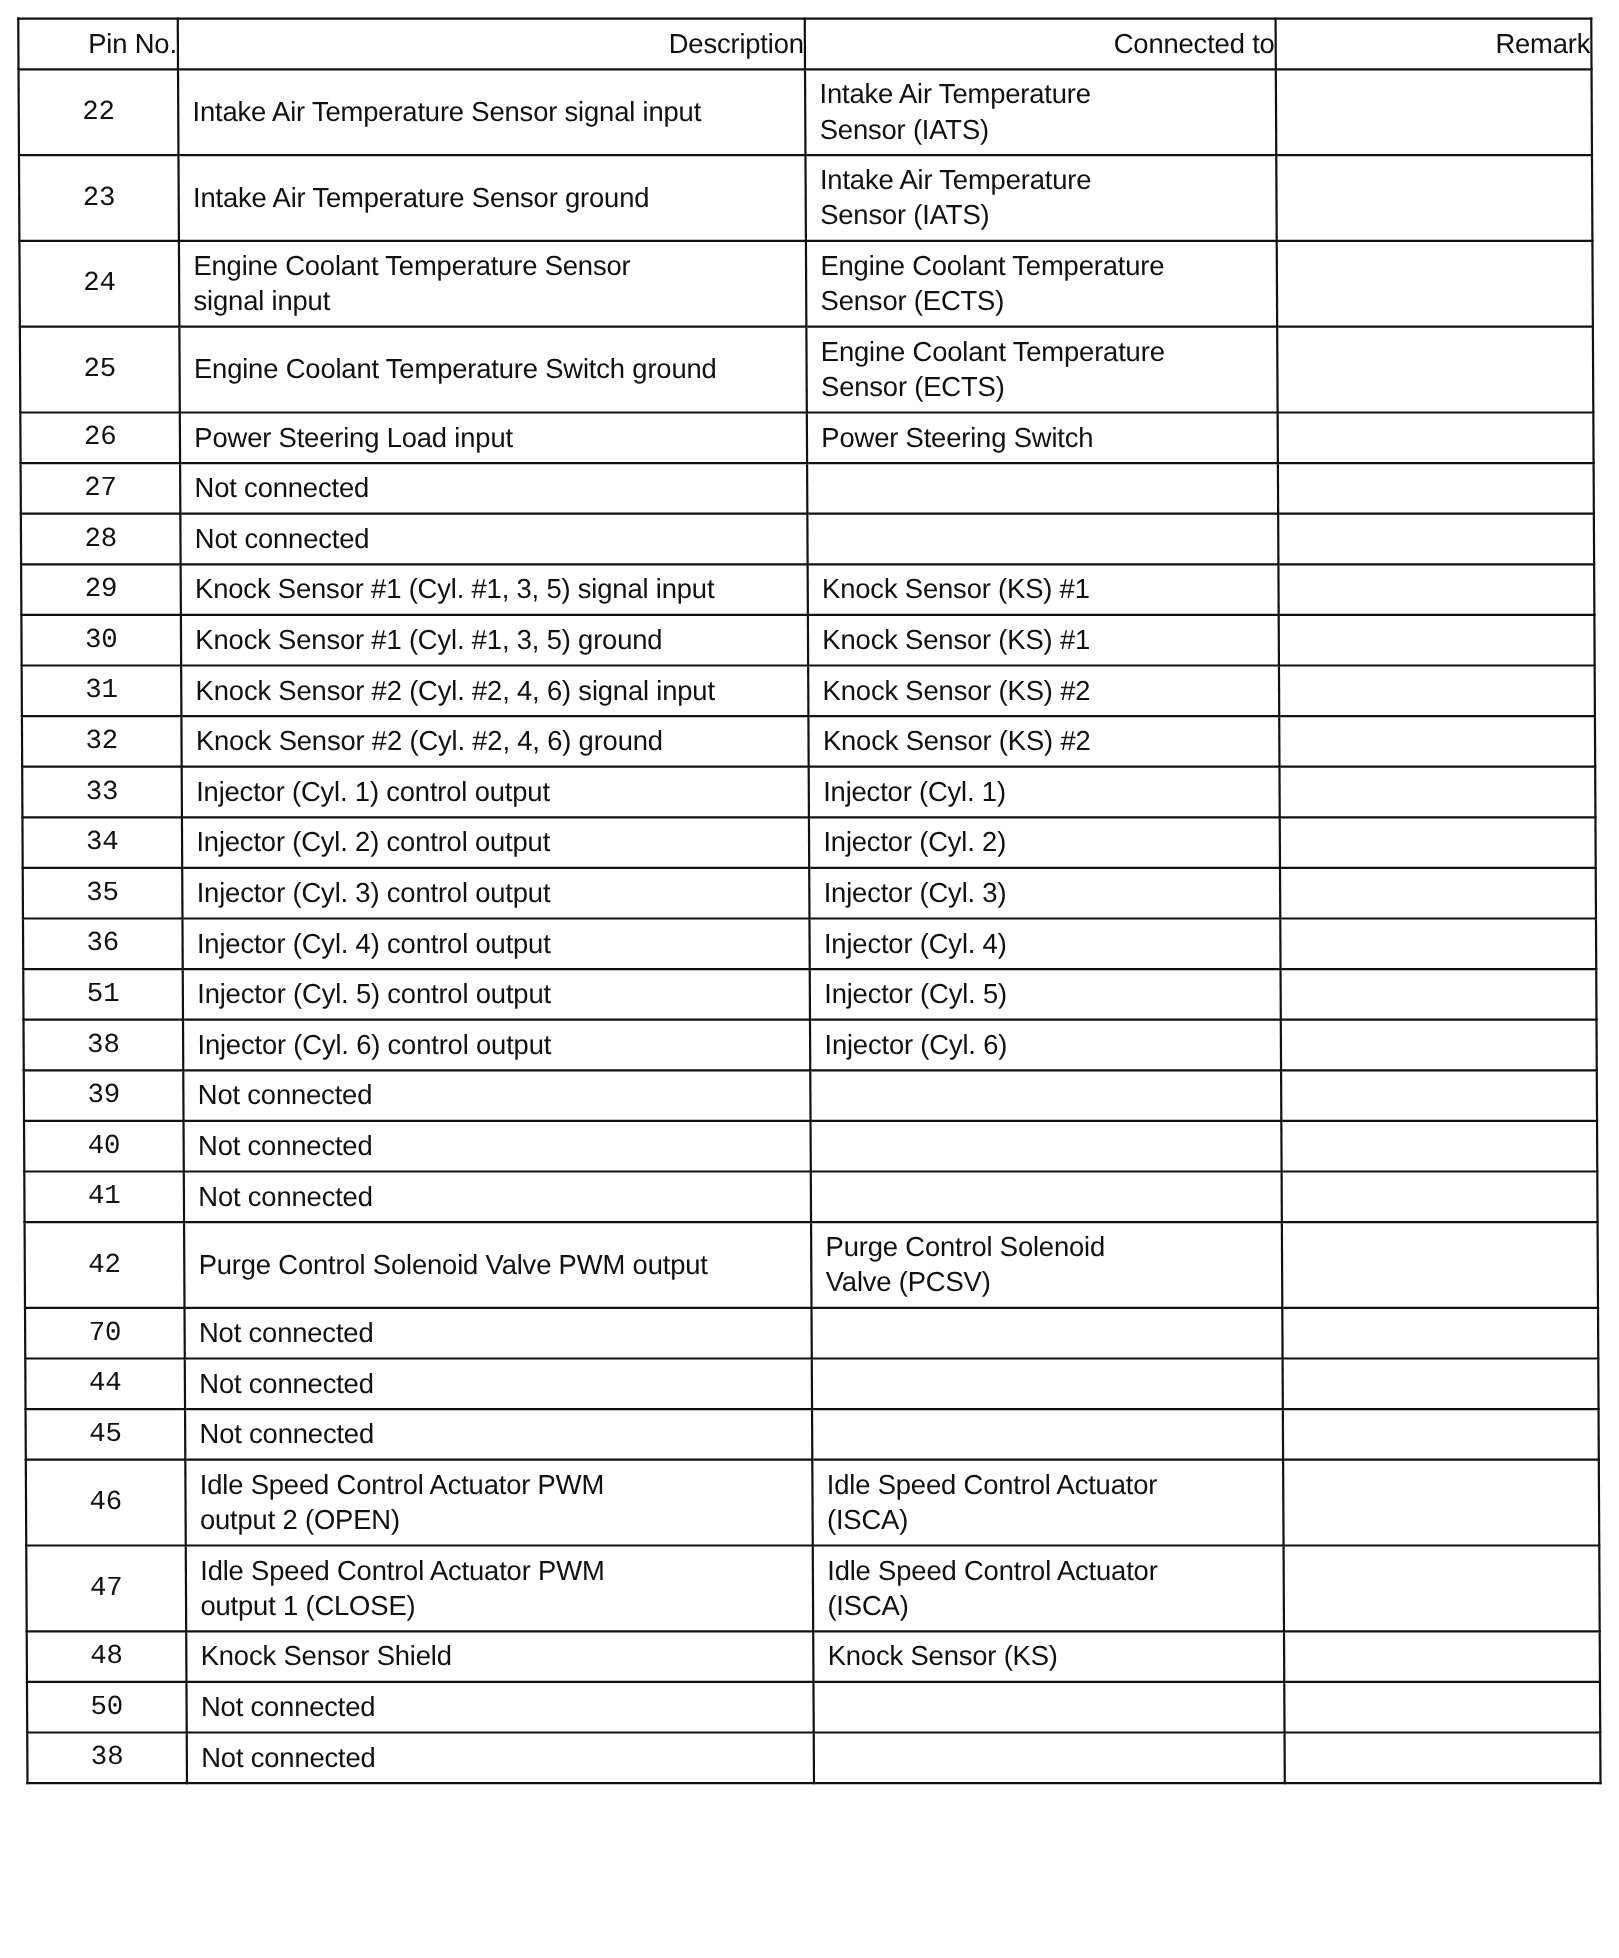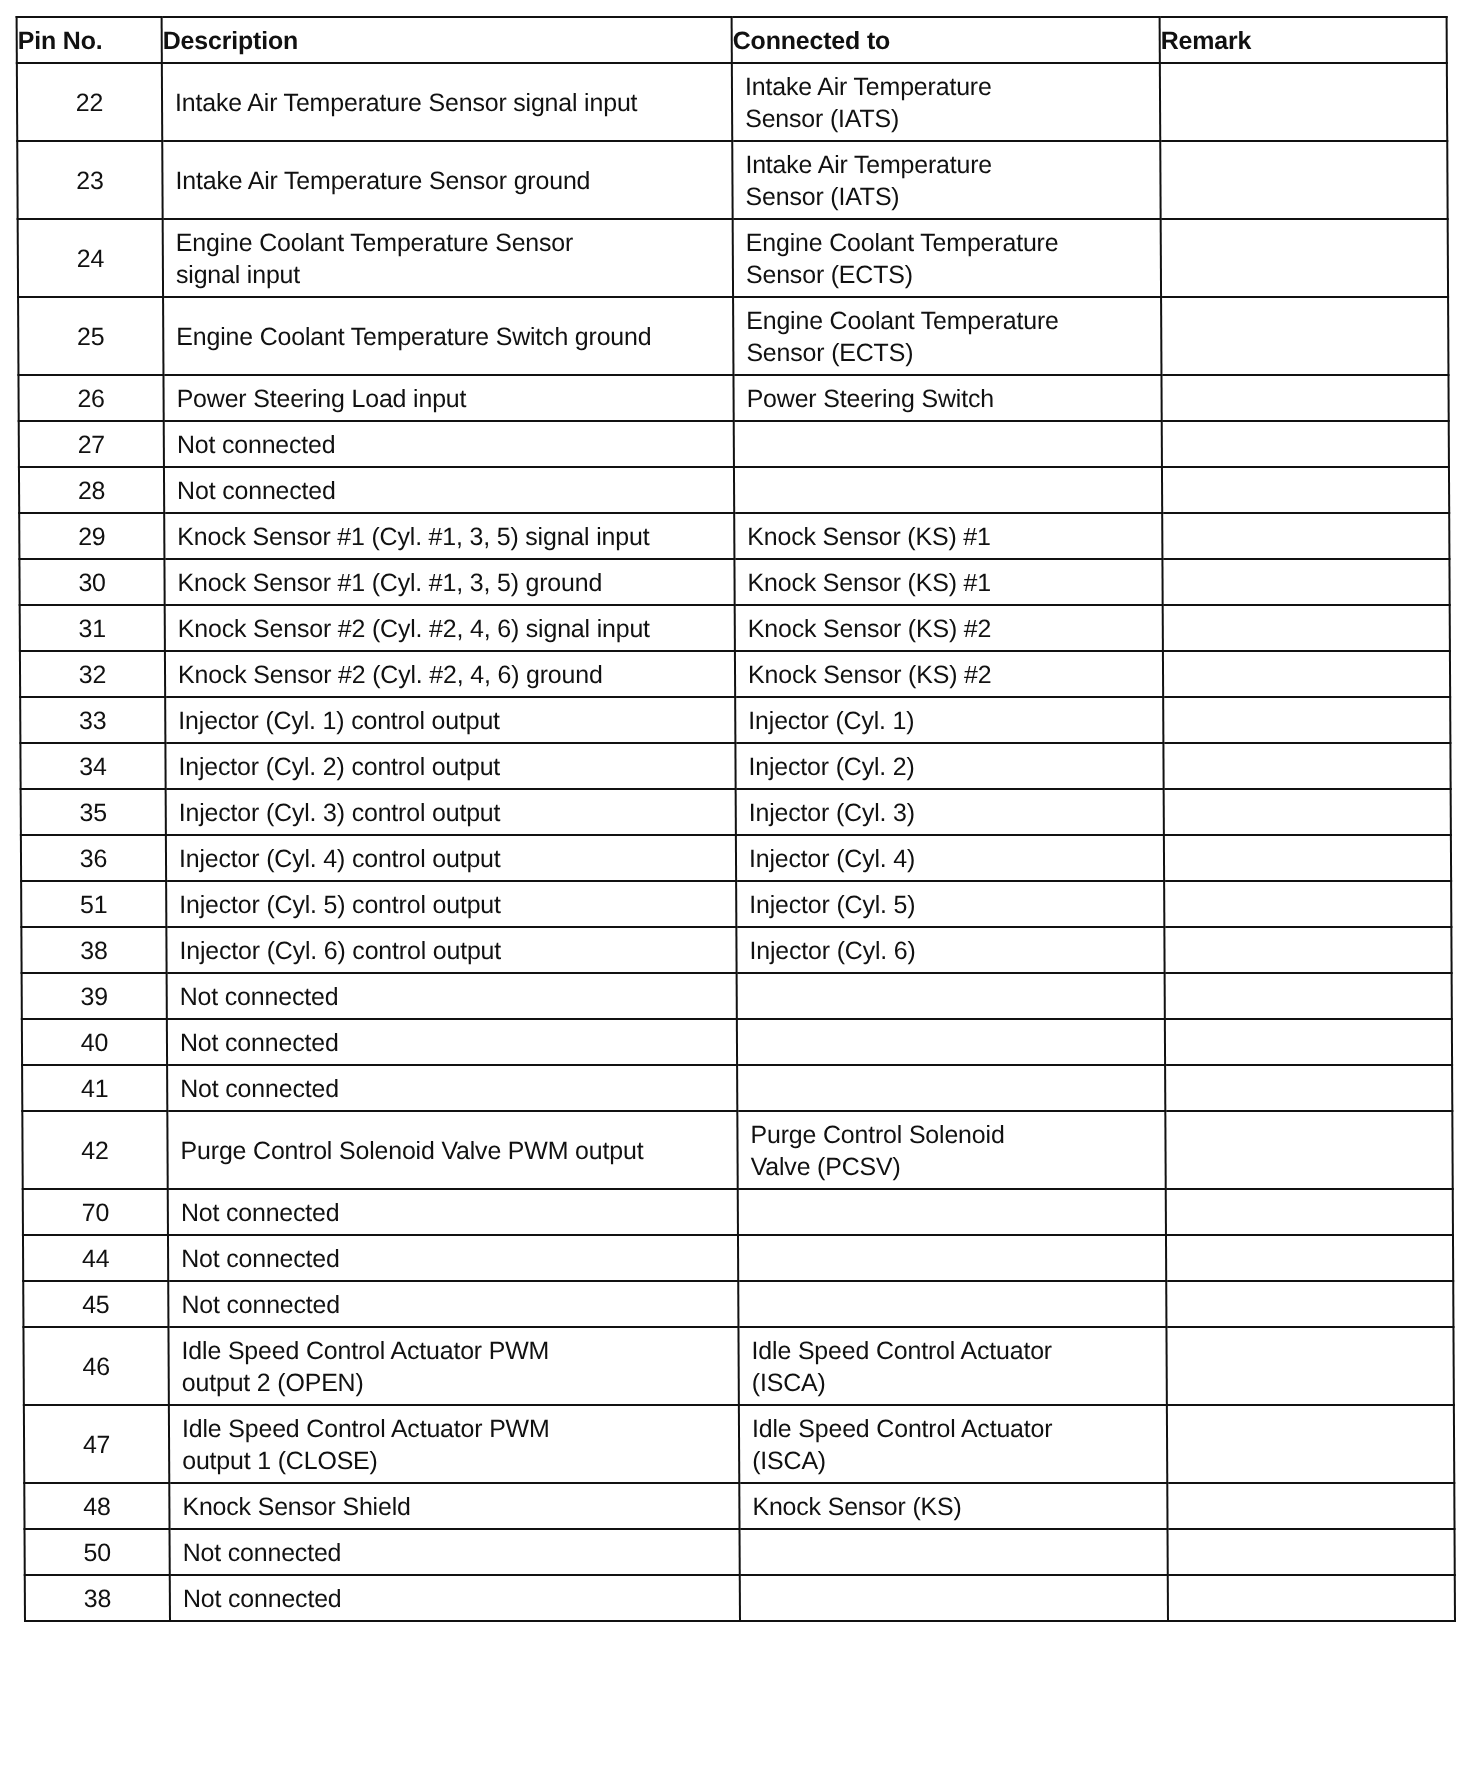"Pin No." .pin-table th { font-weight: bold -> normal; text-align: left -> right }
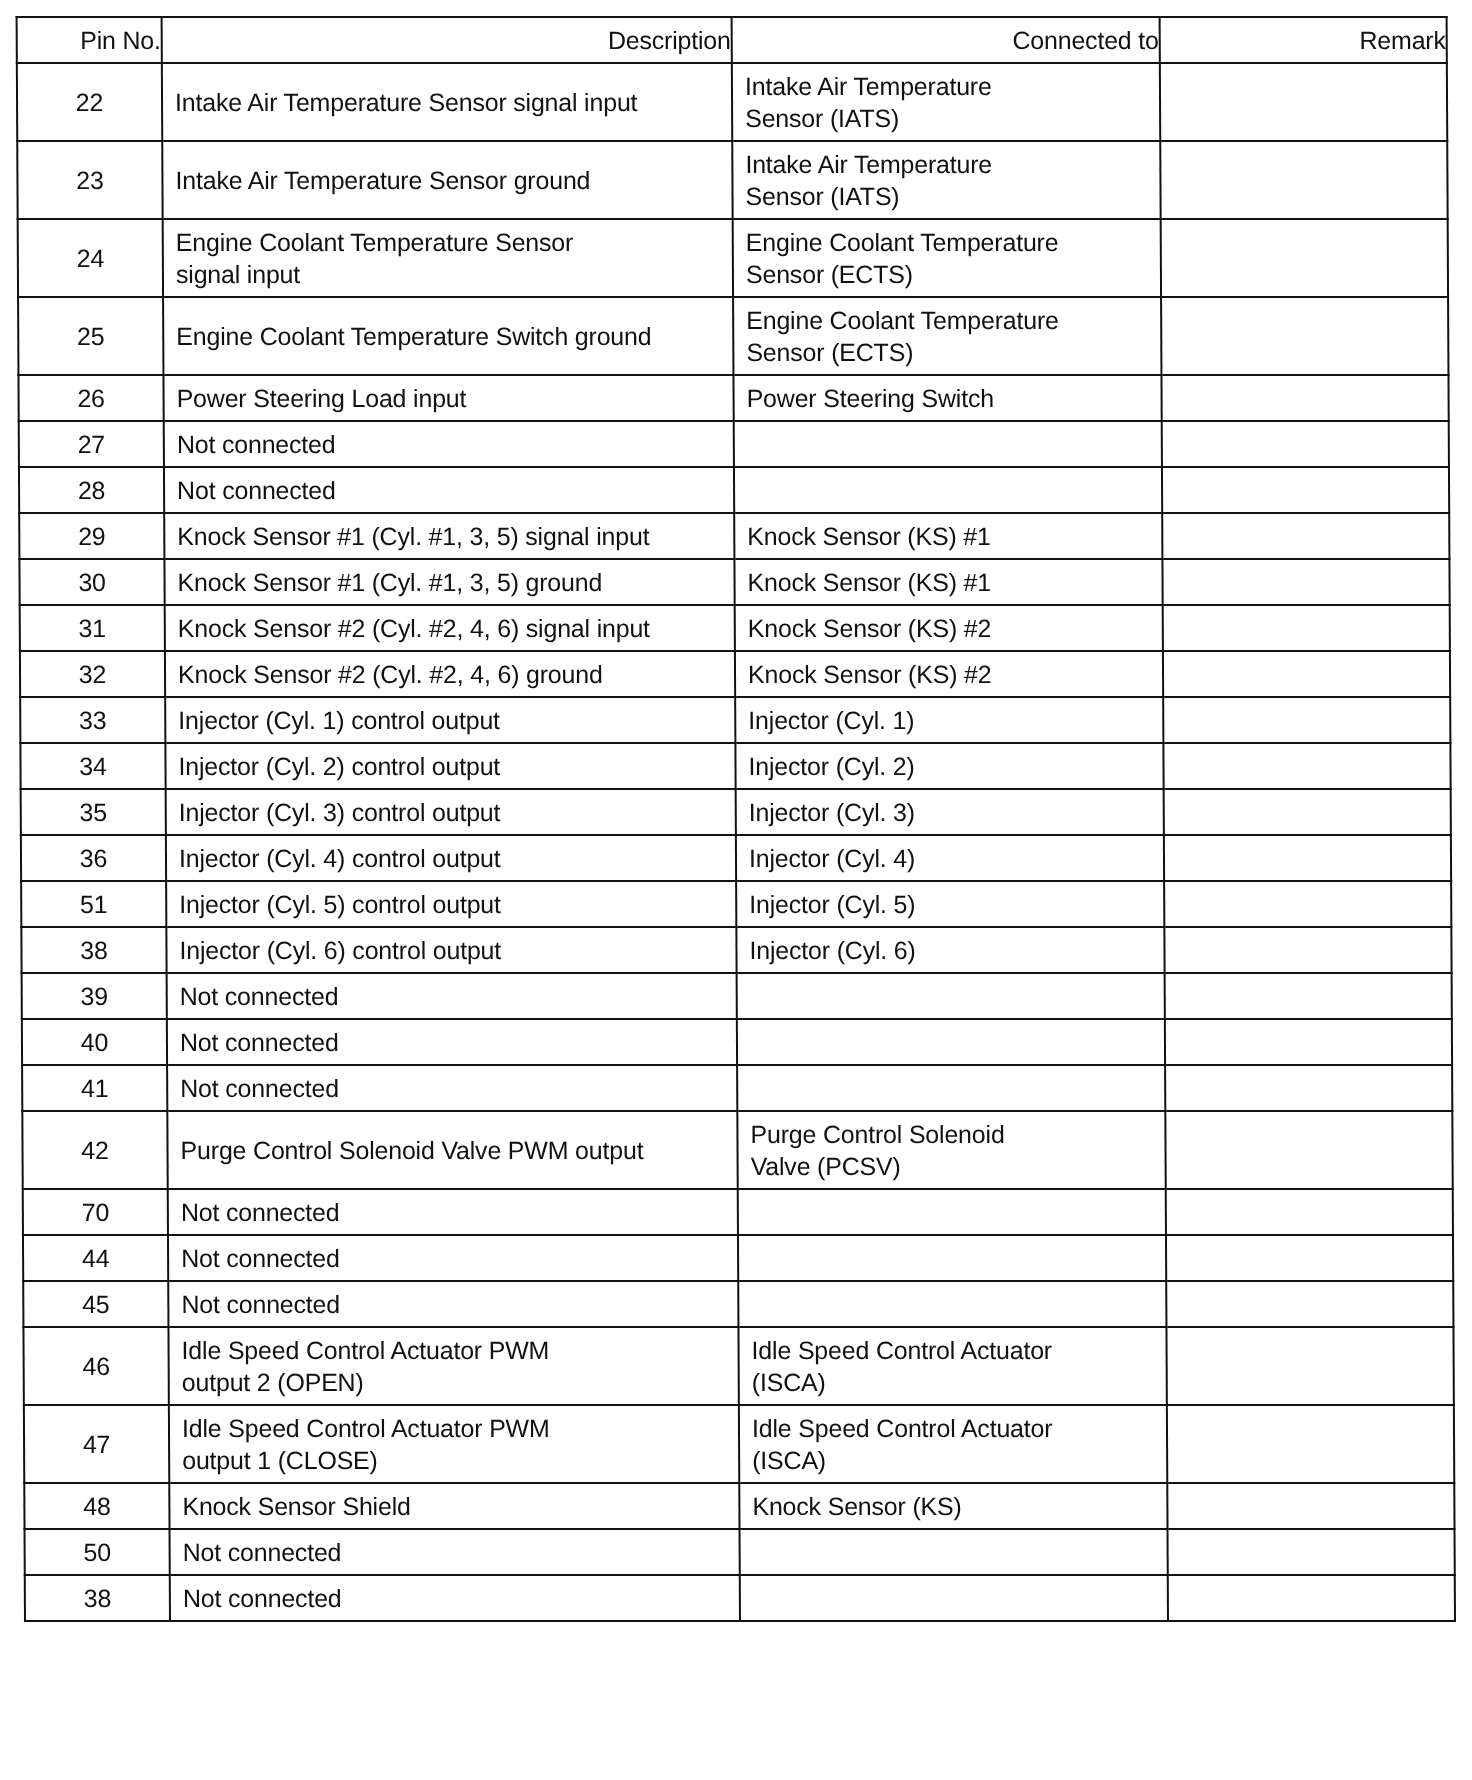"22" .pin-table td.pin { font-family: none -> Liberation Mono, monospace }
